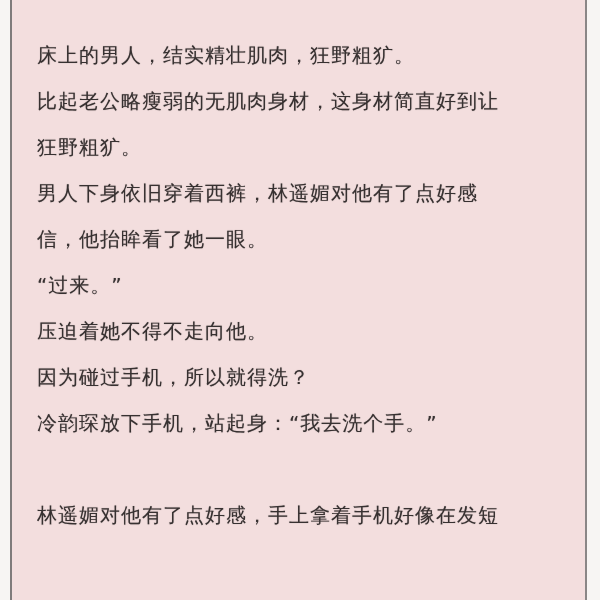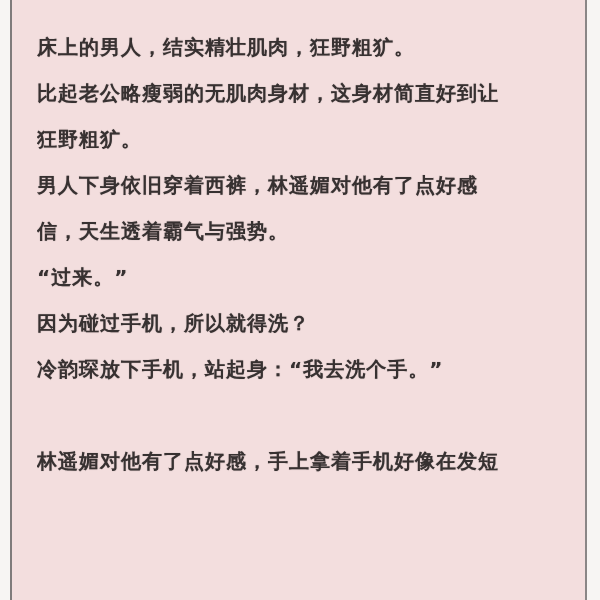"床上的男人，结实精壮肌肉，狂野粗犷。" .text-block { font-weight: bold -> none; padding: 24px 20px 0 25px -> 32px 20px 0 25px }
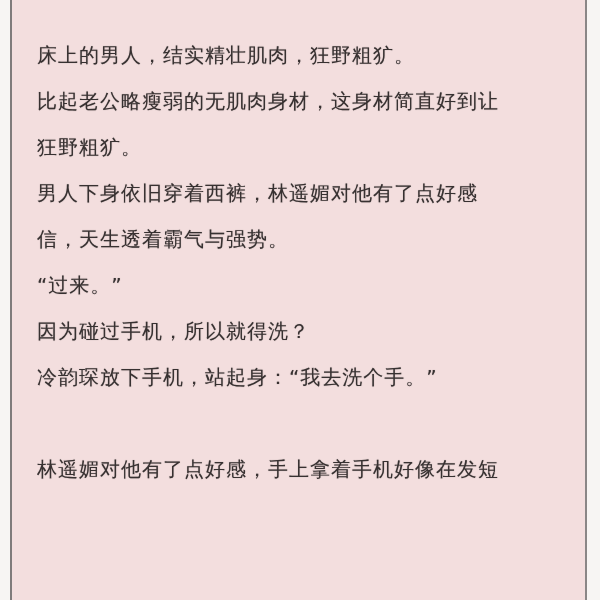"信，天生透着霸气与强势。" div.line { text: 天生透着霸气与强势 -> 他抬眸看了她一眼 }
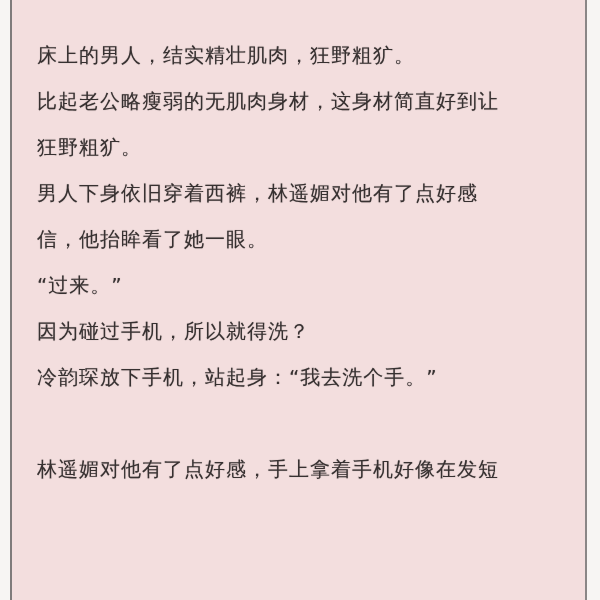"压迫着她不得不走向他。" div.line { html: none -> <div>压迫着她不得不走向他。</div> }
